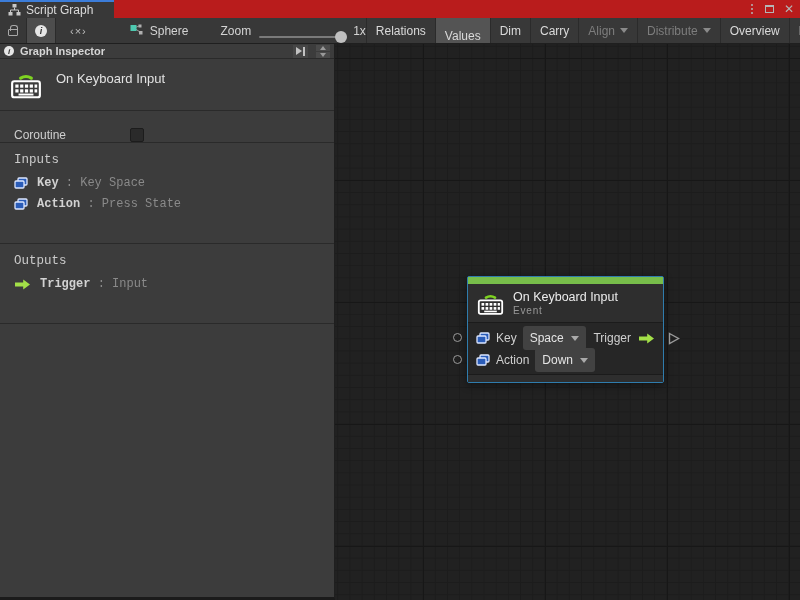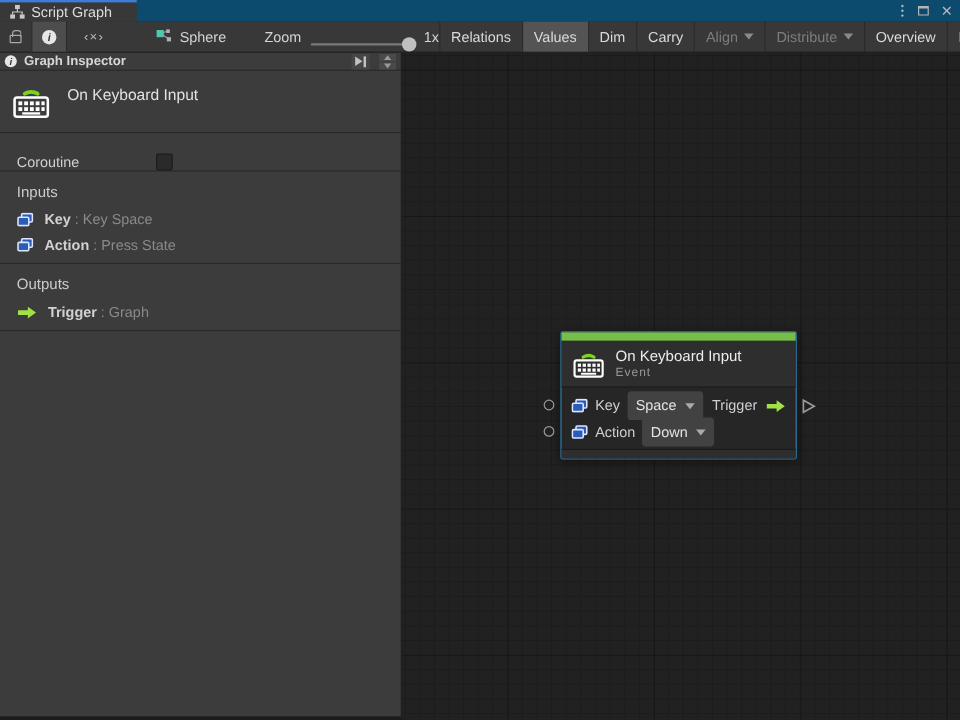"Script Graph" .tabbar { background: #0c4a6e -> #b91c1c }
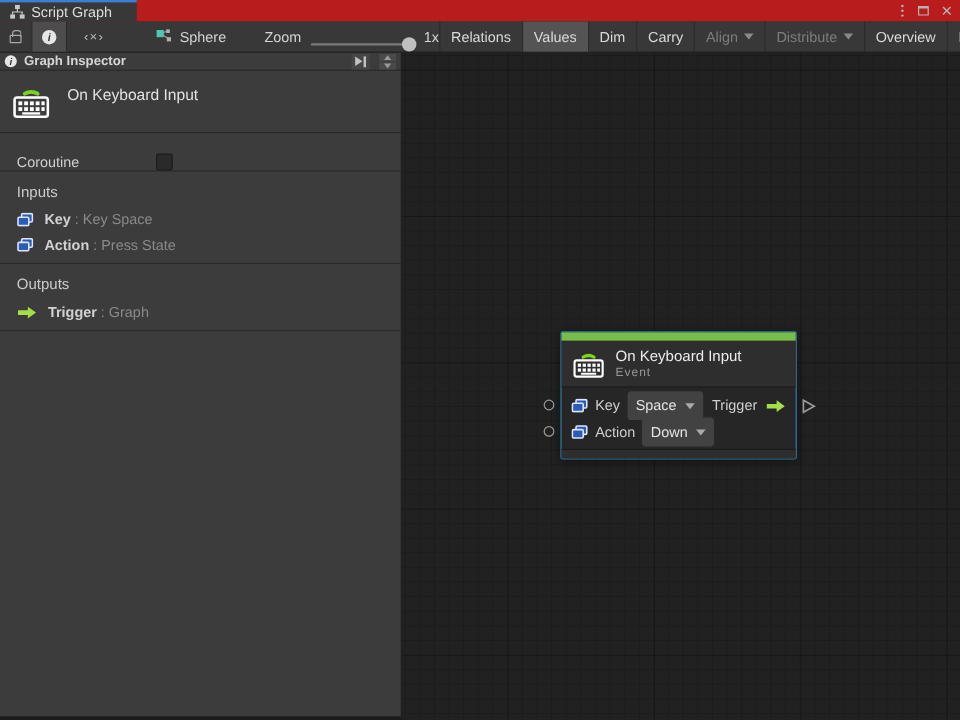"Values" .tb-btn.active { align-items: none -> flex-end }
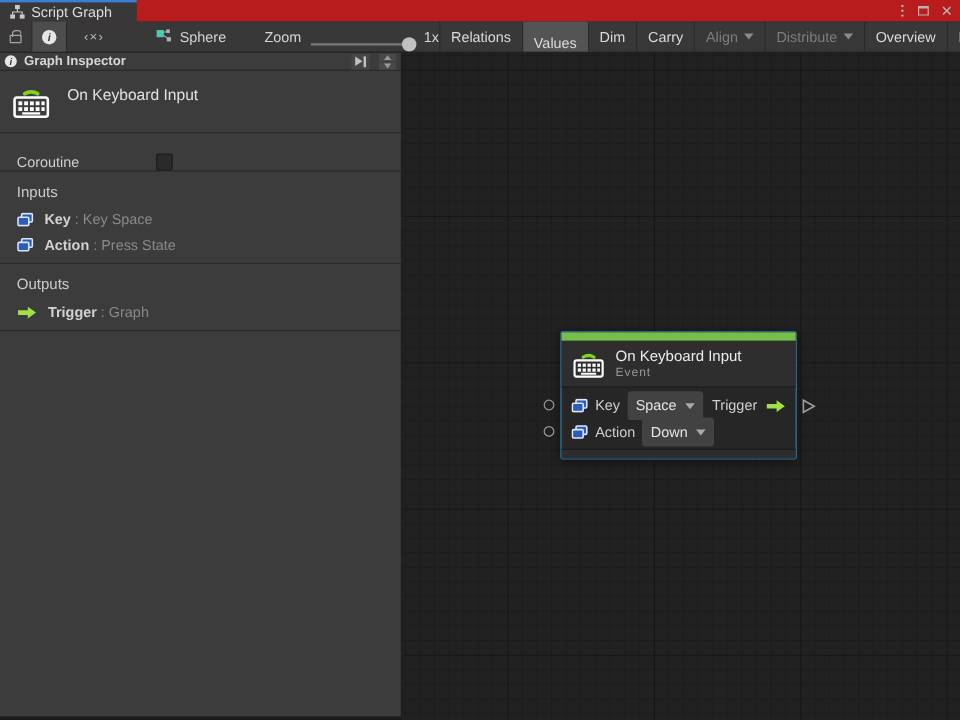"Inputs" .insp-section { font-family: none -> Liberation Mono, monospace; padding: 6px 0 4px -> 6px 0 28px }
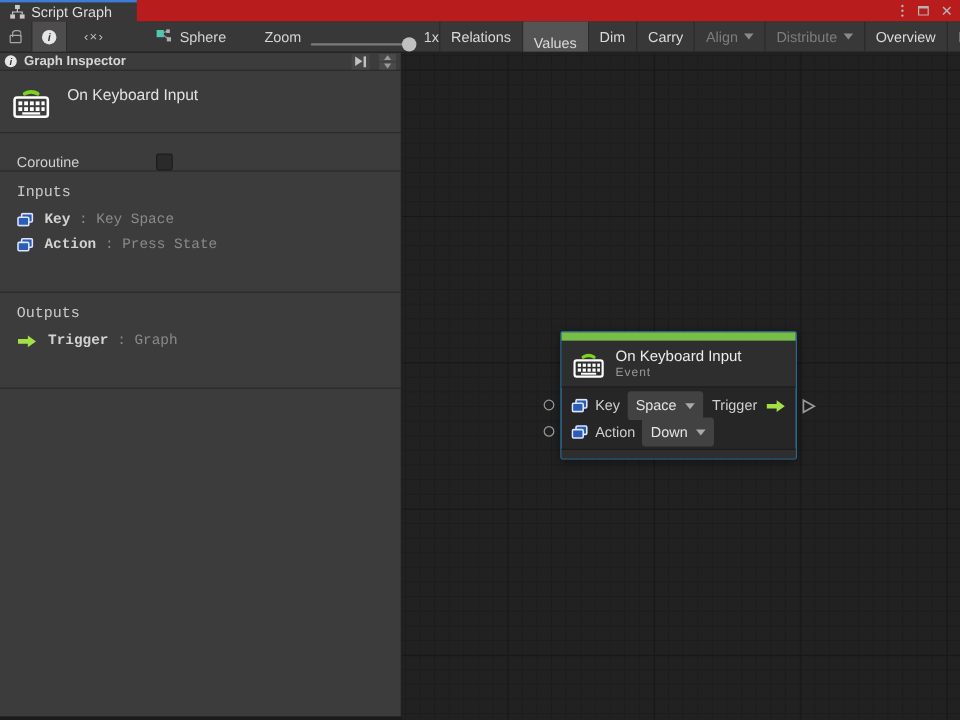"Graph" span { text: Graph -> Input }
